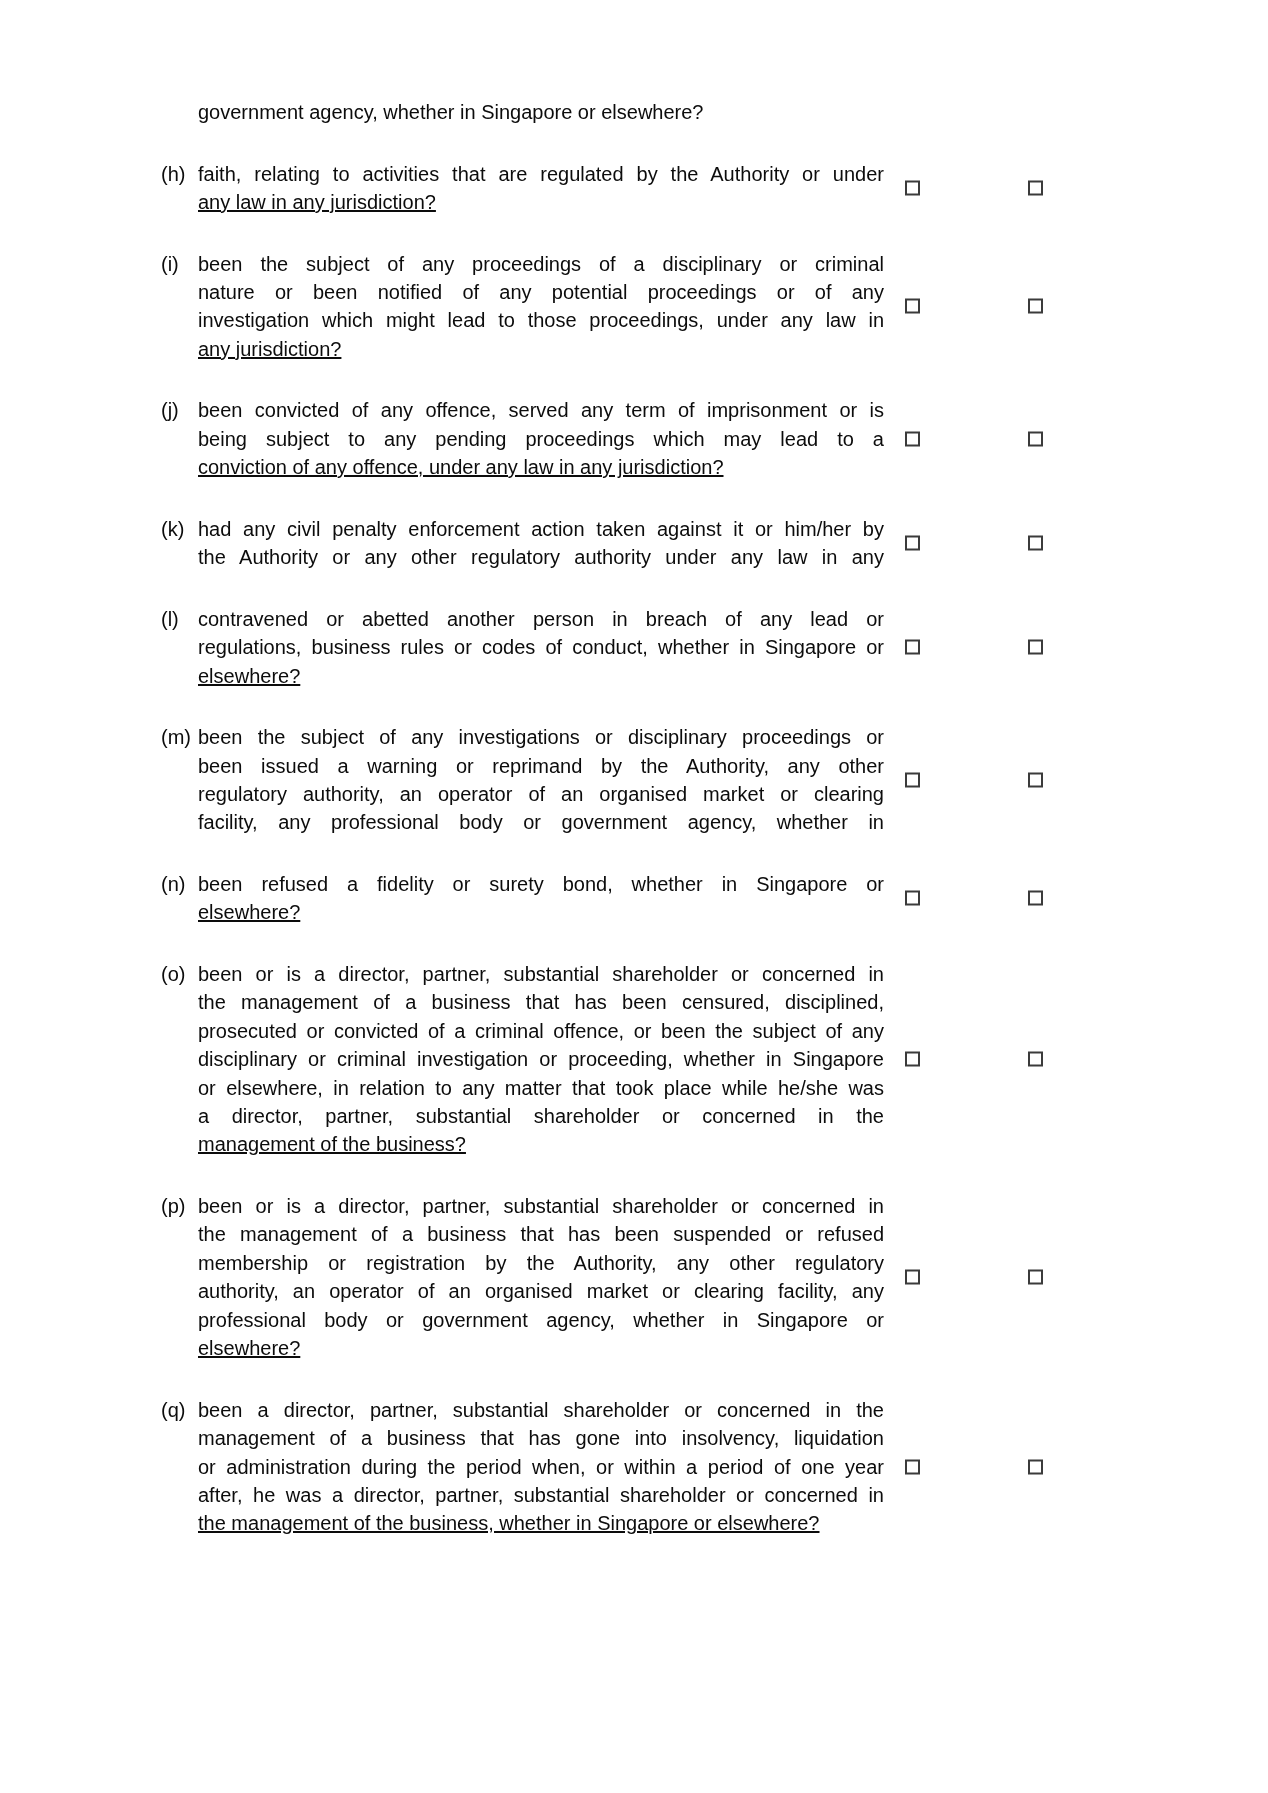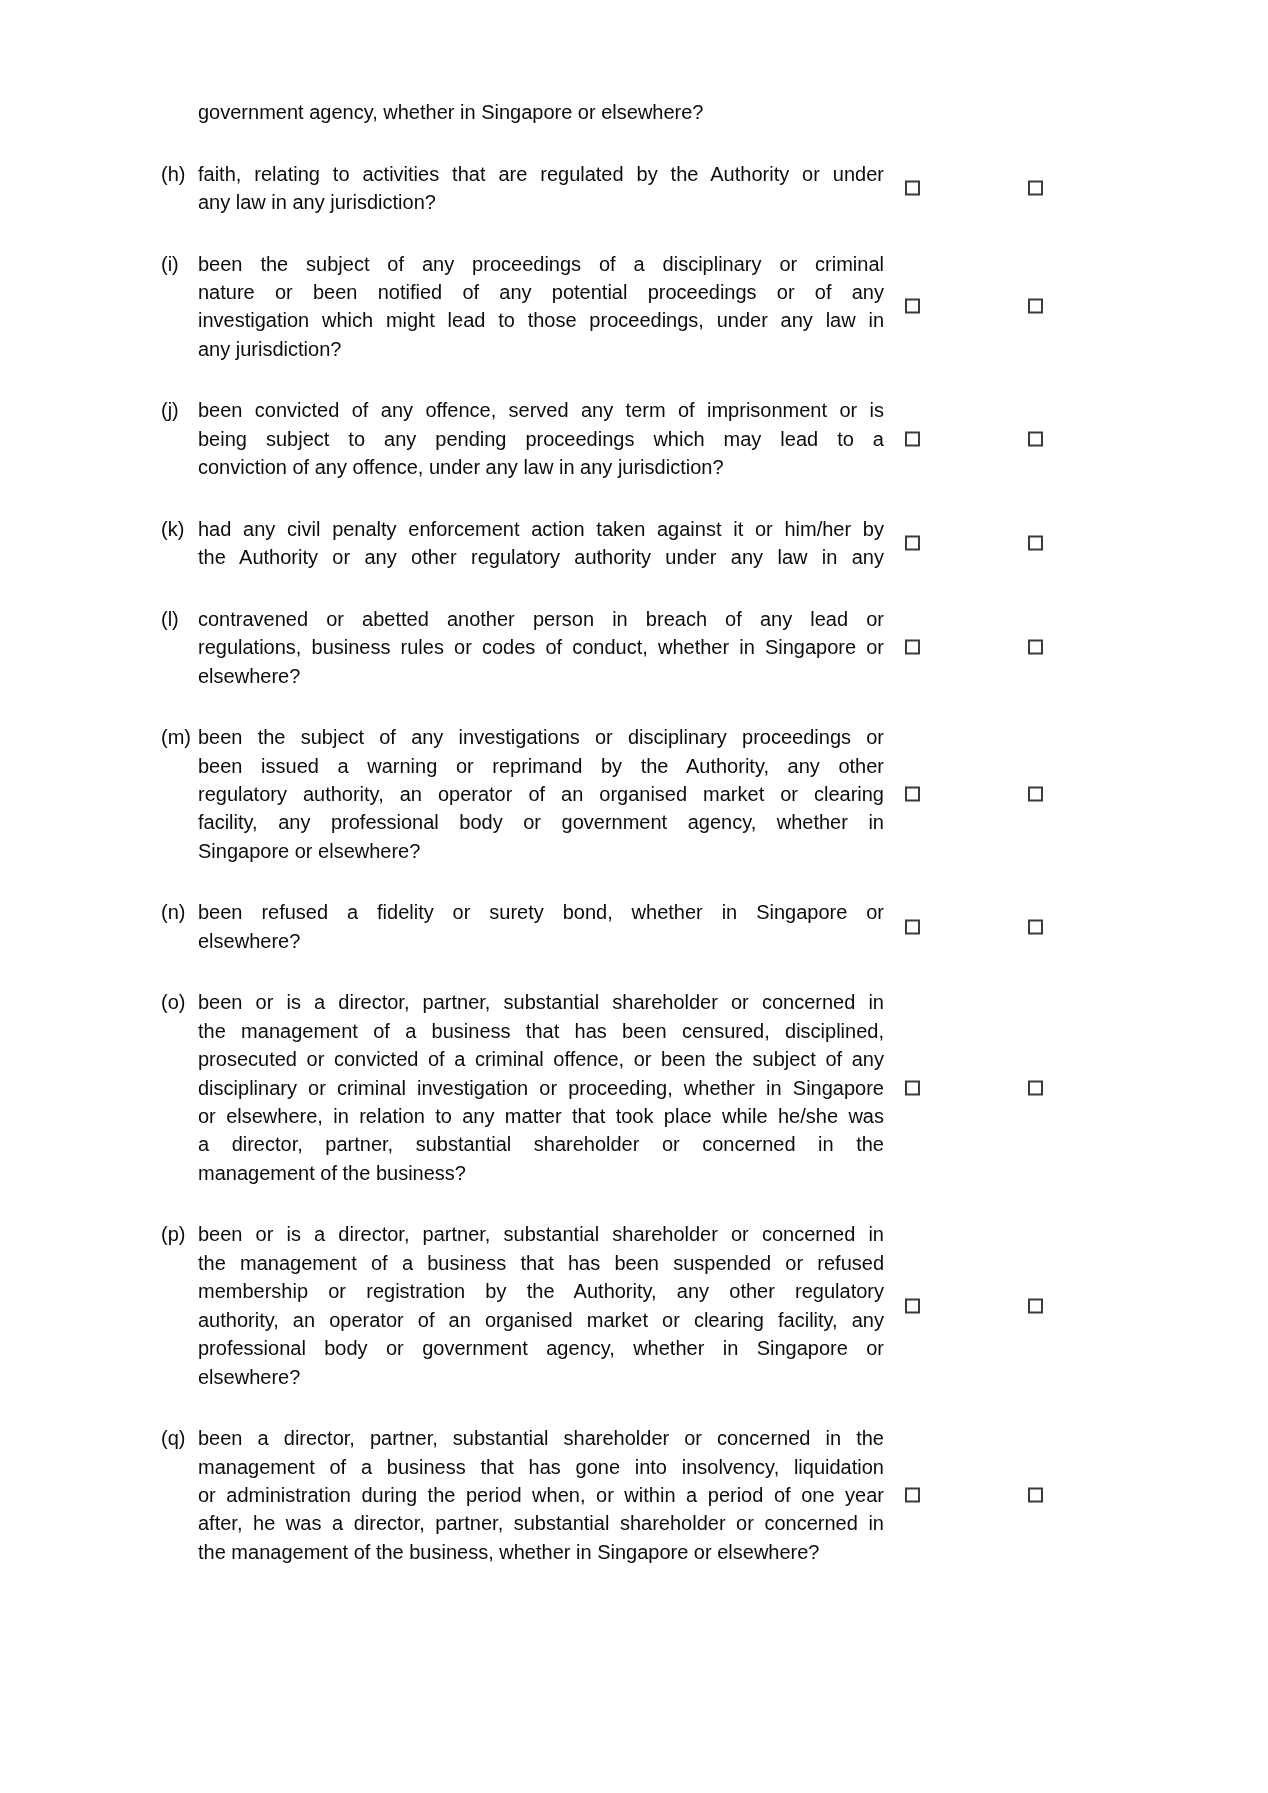"any law in any jurisdiction?" .line.last { text-decoration: none -> underline }
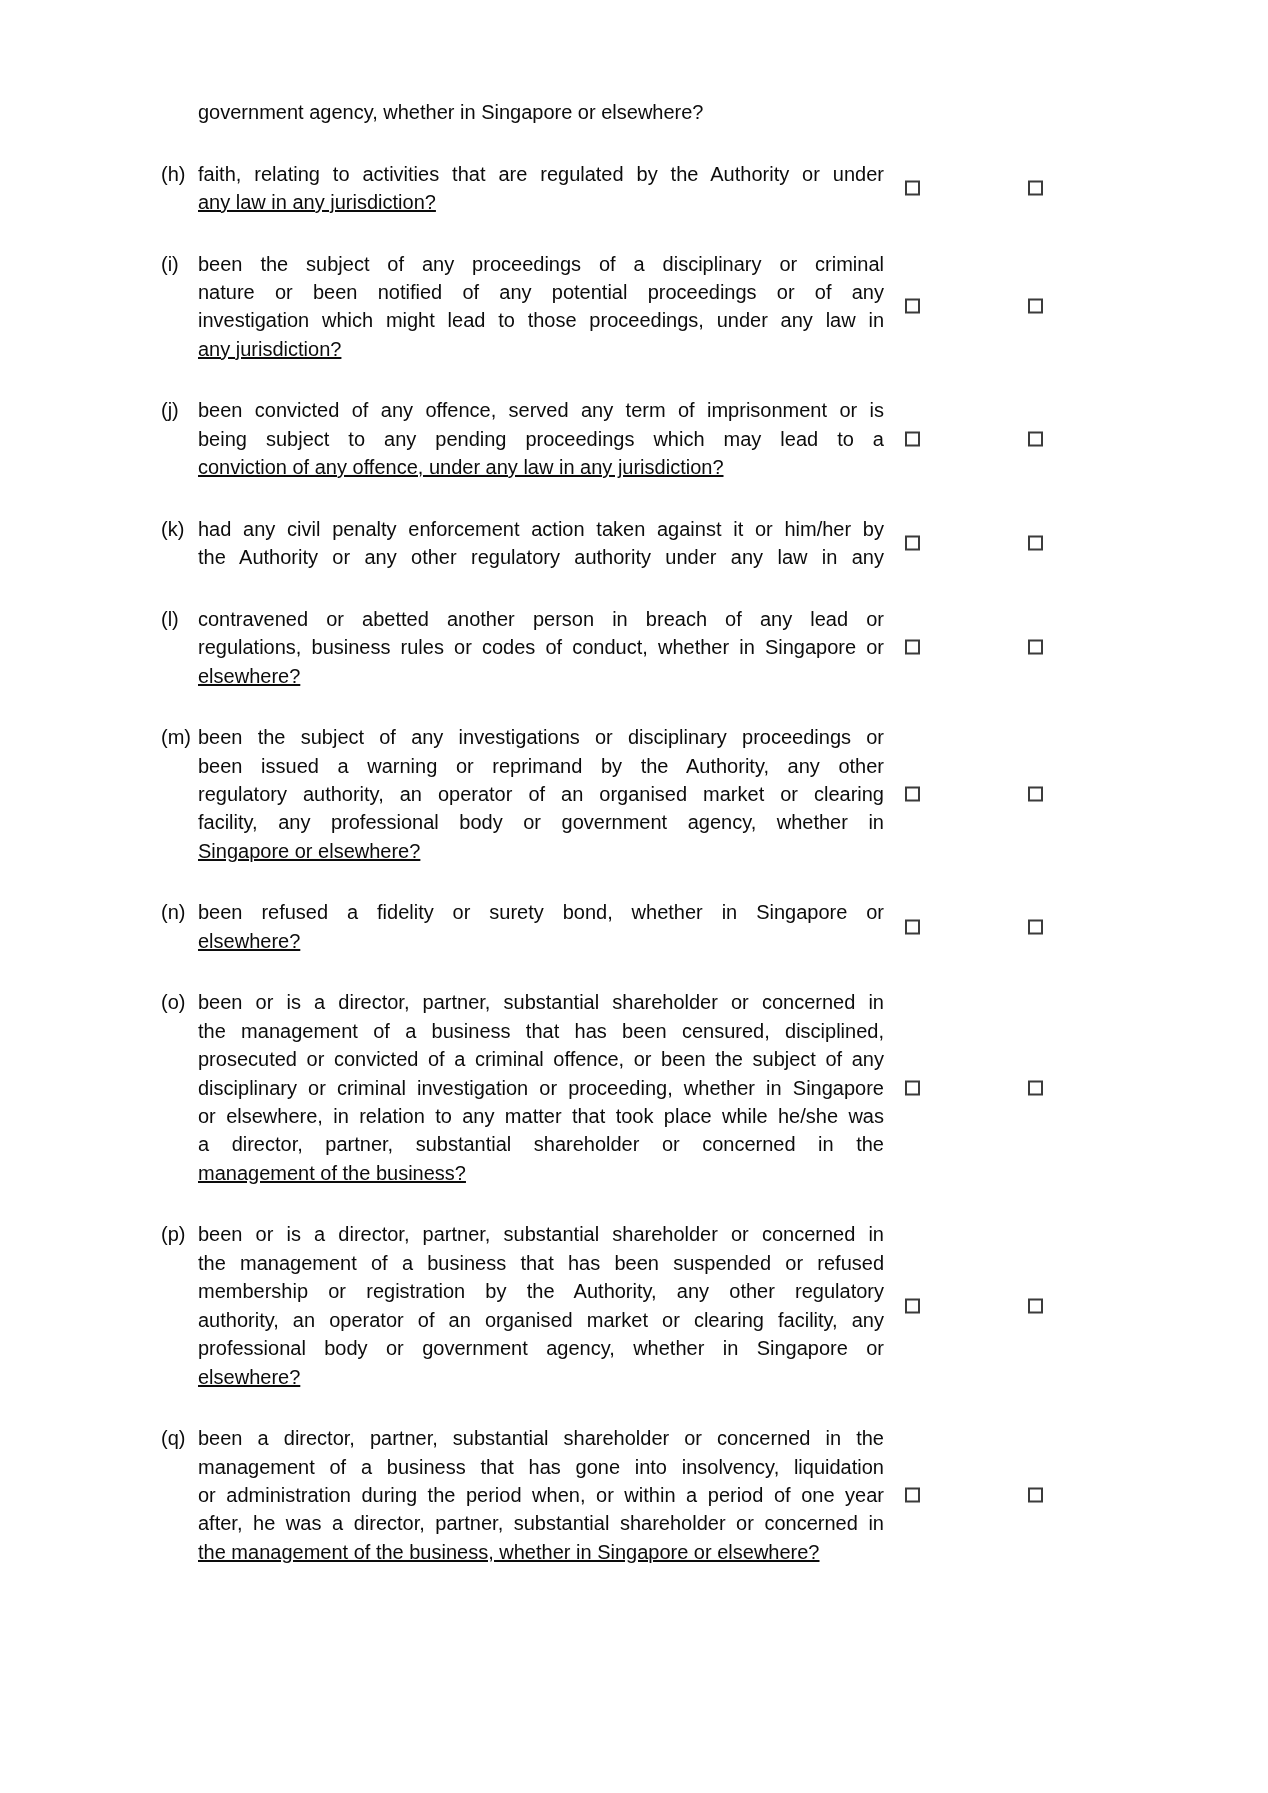"Singapore or elsewhere?" div.line { html: <div>Singapore or elsewhere?</div> -> none }
